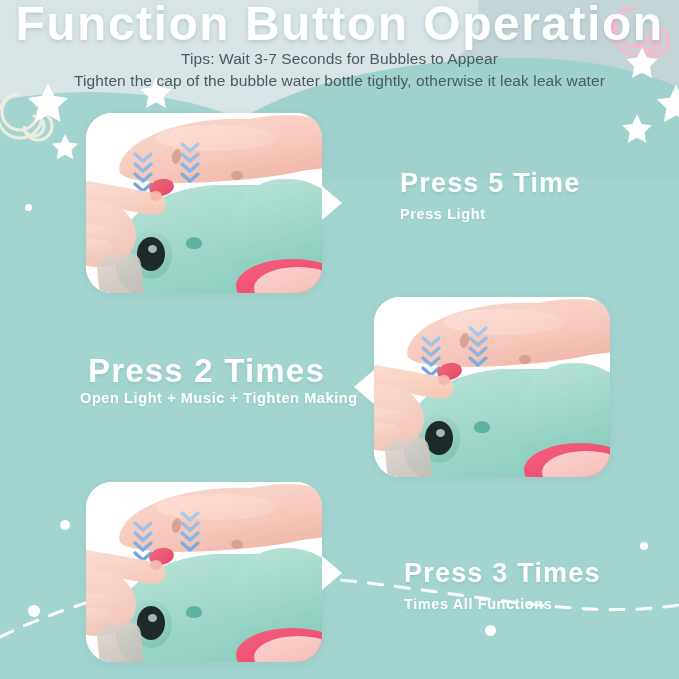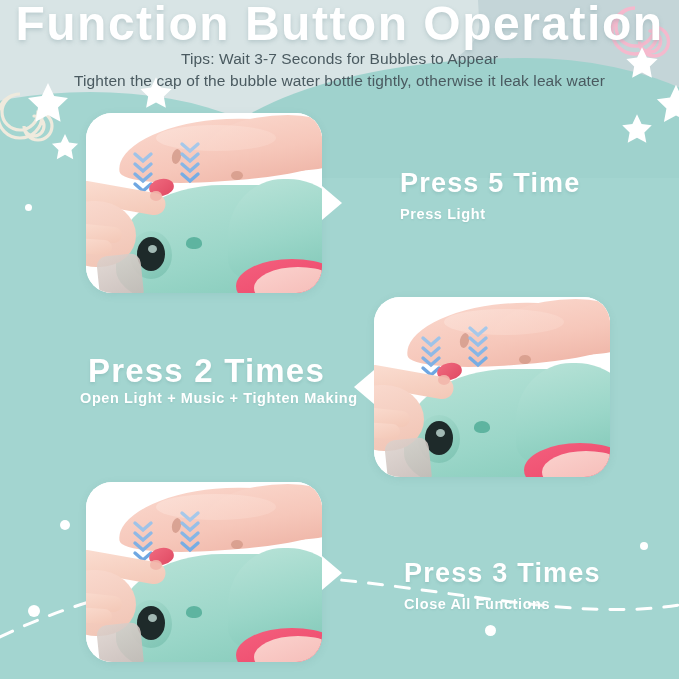"Close All Functions" div.txt { text: Close -> Times }
